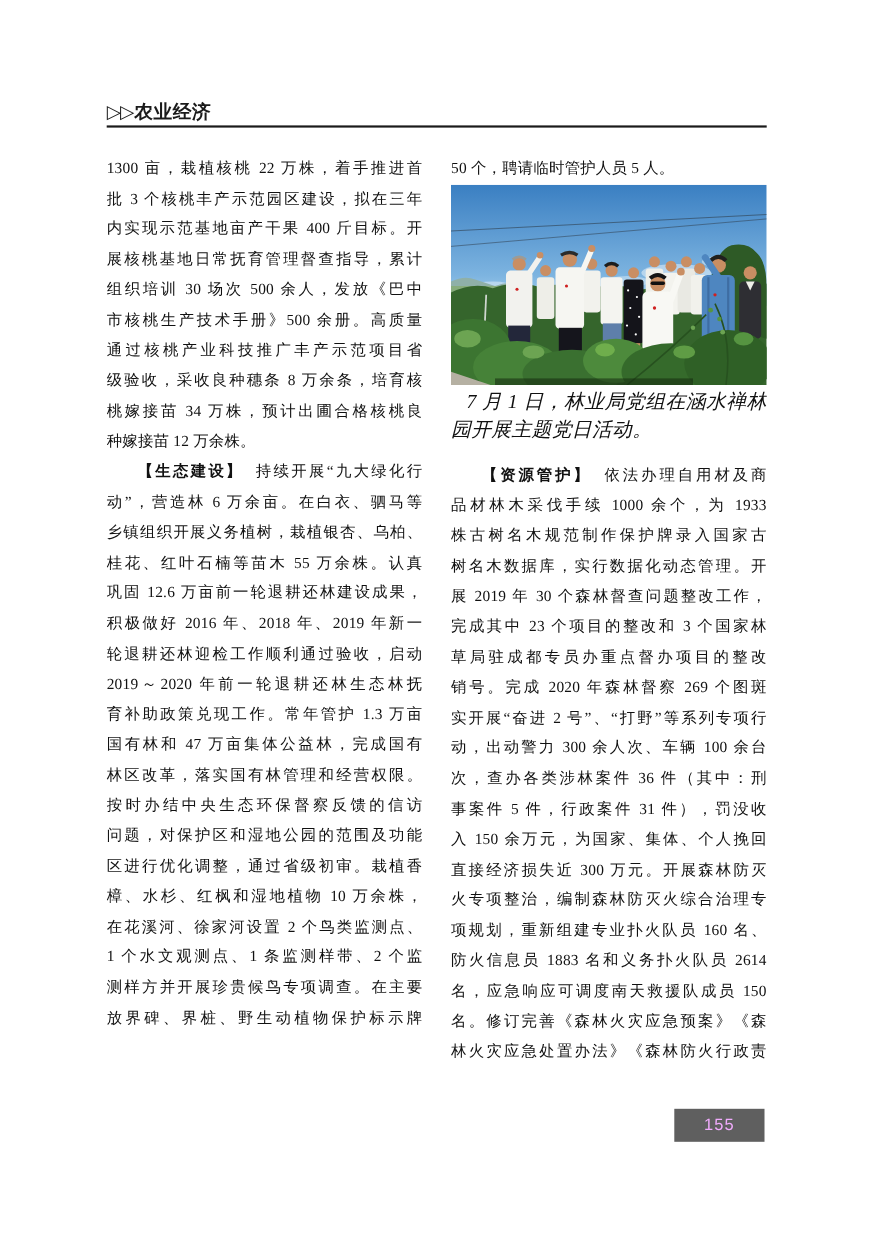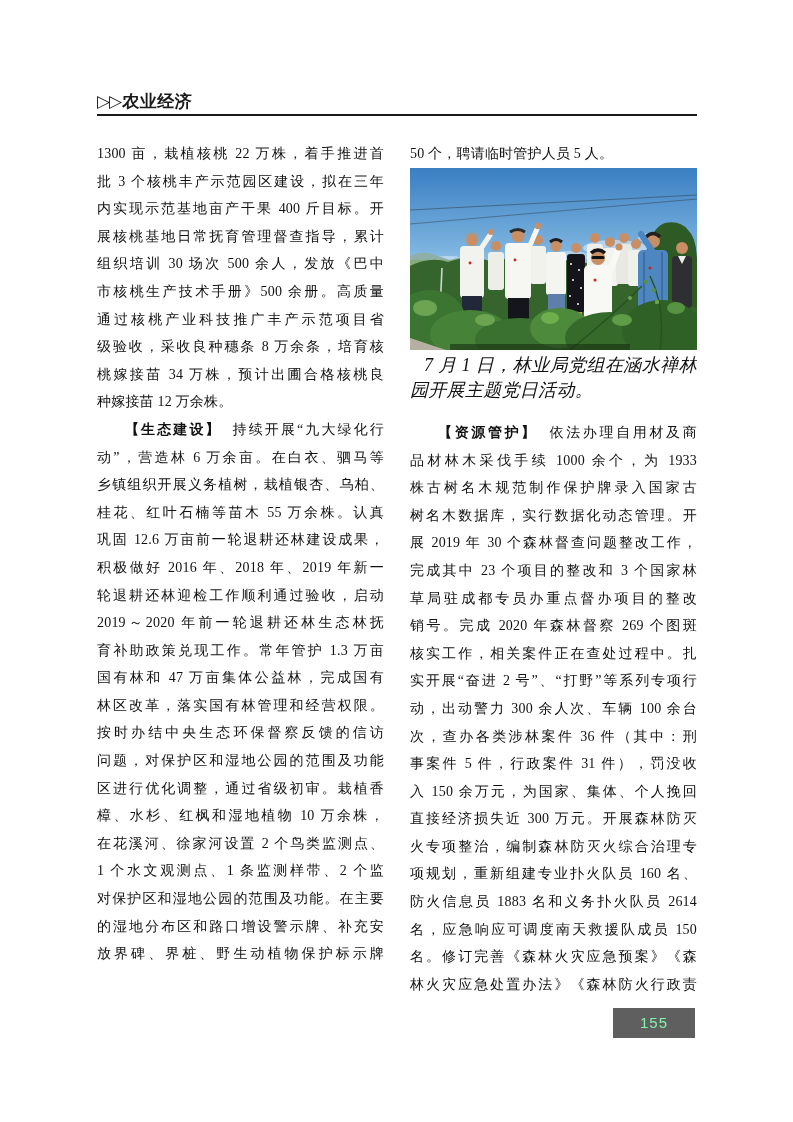"核实工作，相关案件正在查处过程中。扎" div.tline { html: <div>核实工作，相关案件正在查处过程中。扎</div> -> none }
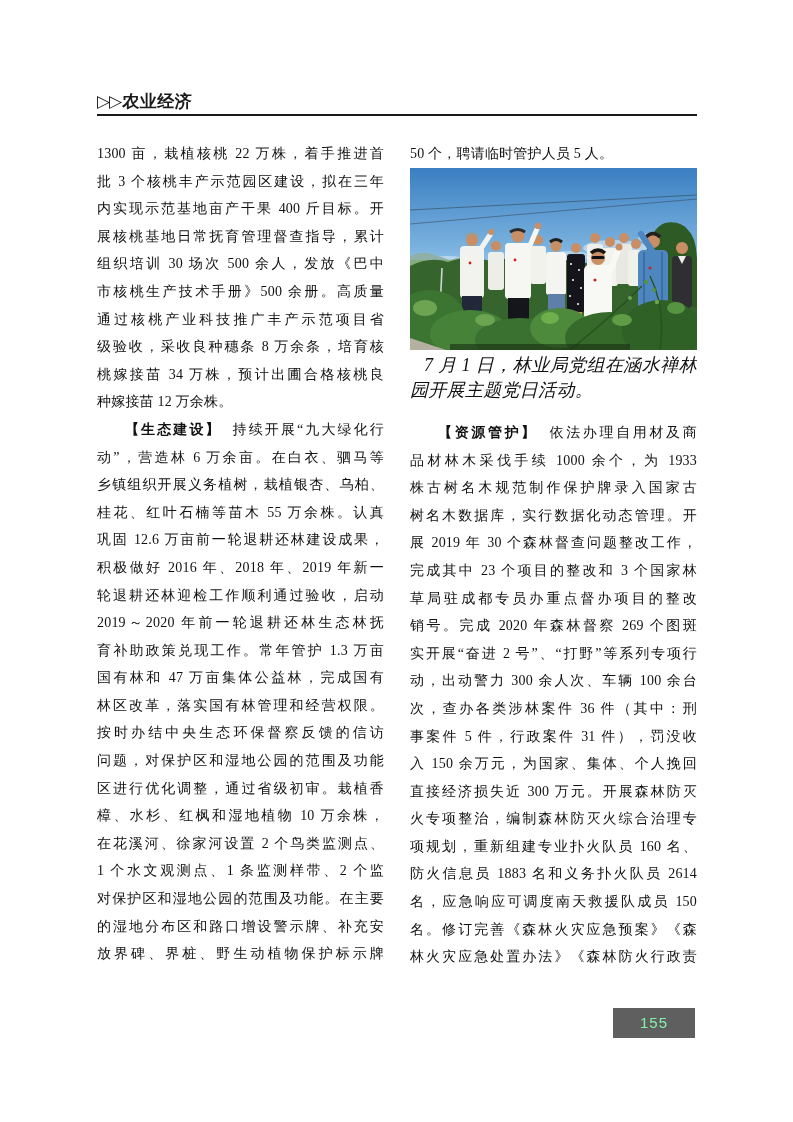"对保护区和湿地公园的范围及功能。在主要" div.tline { text: 对保护区和湿地公园的范围及功能 -> 测样方并开展珍贵候鸟专项调查 }
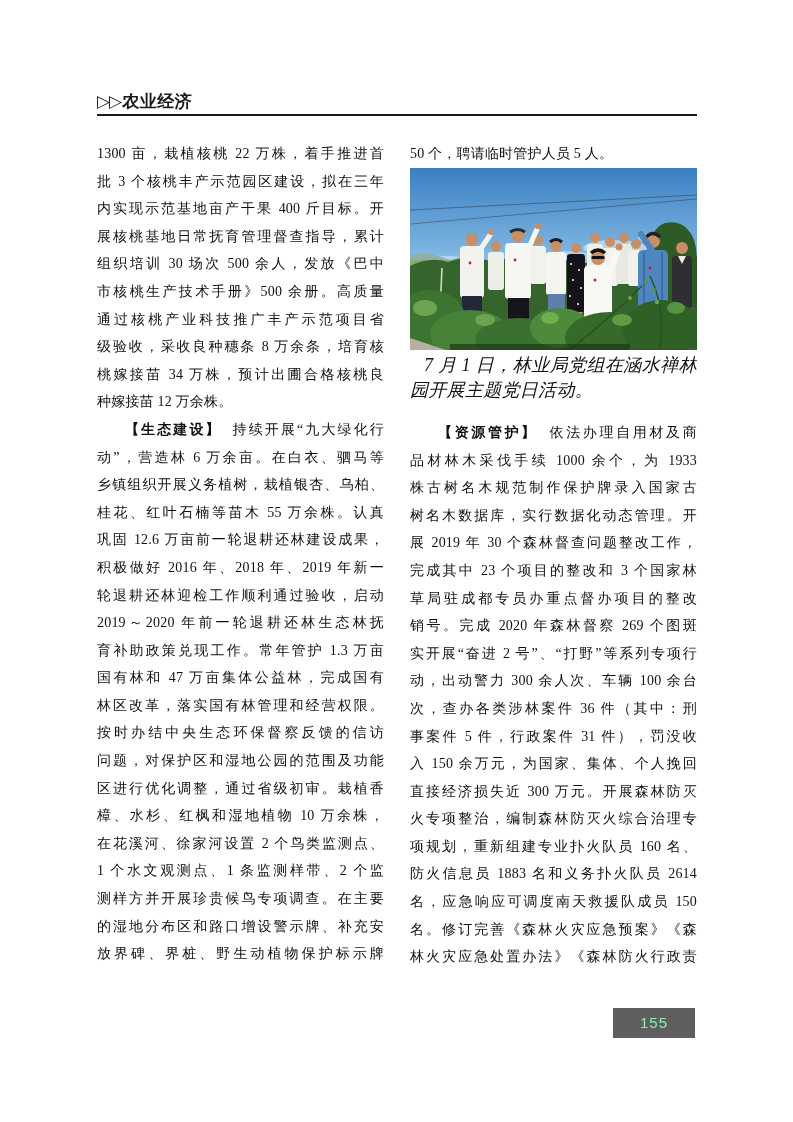"的湿地分布区和路口增设警示牌、补充安" div.tline { html: <div>的湿地分布区和路口增设警示牌、补充安</div> -> none }
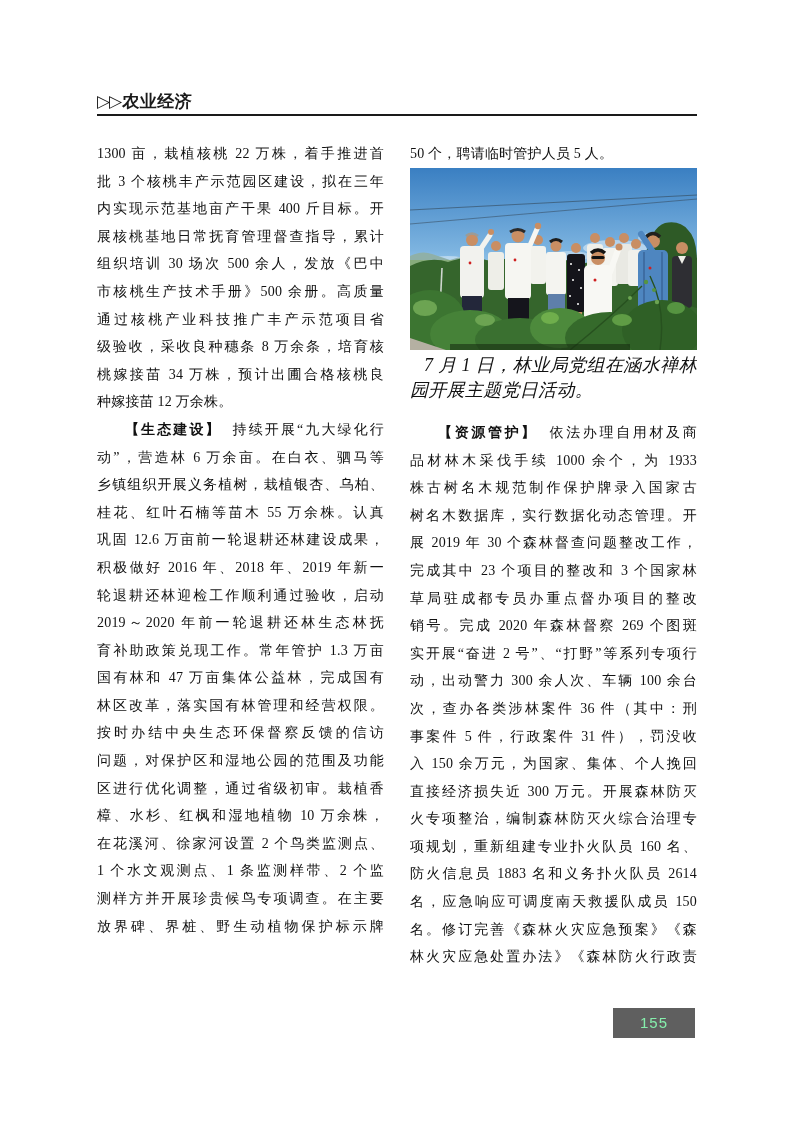"155" .pagenum { color: #86efac -> #f0abfc }
